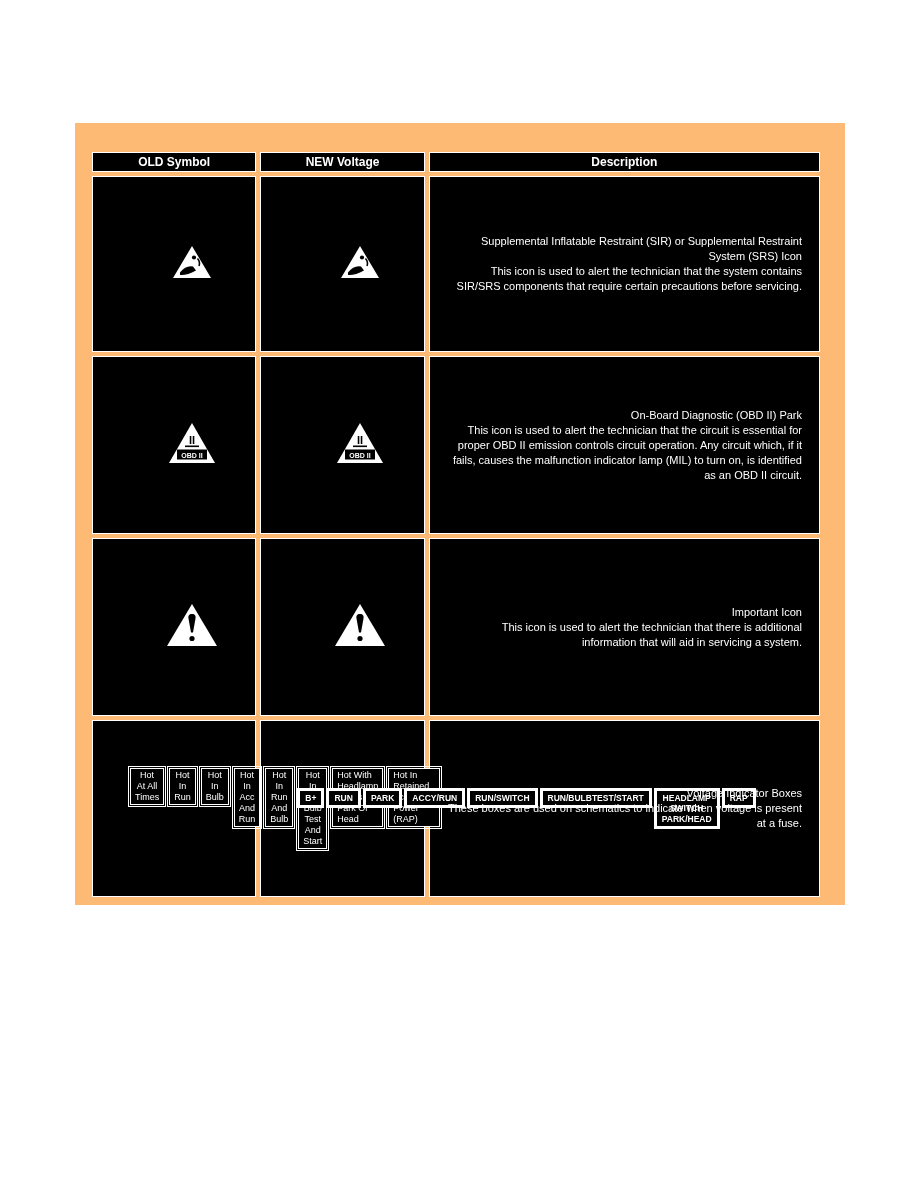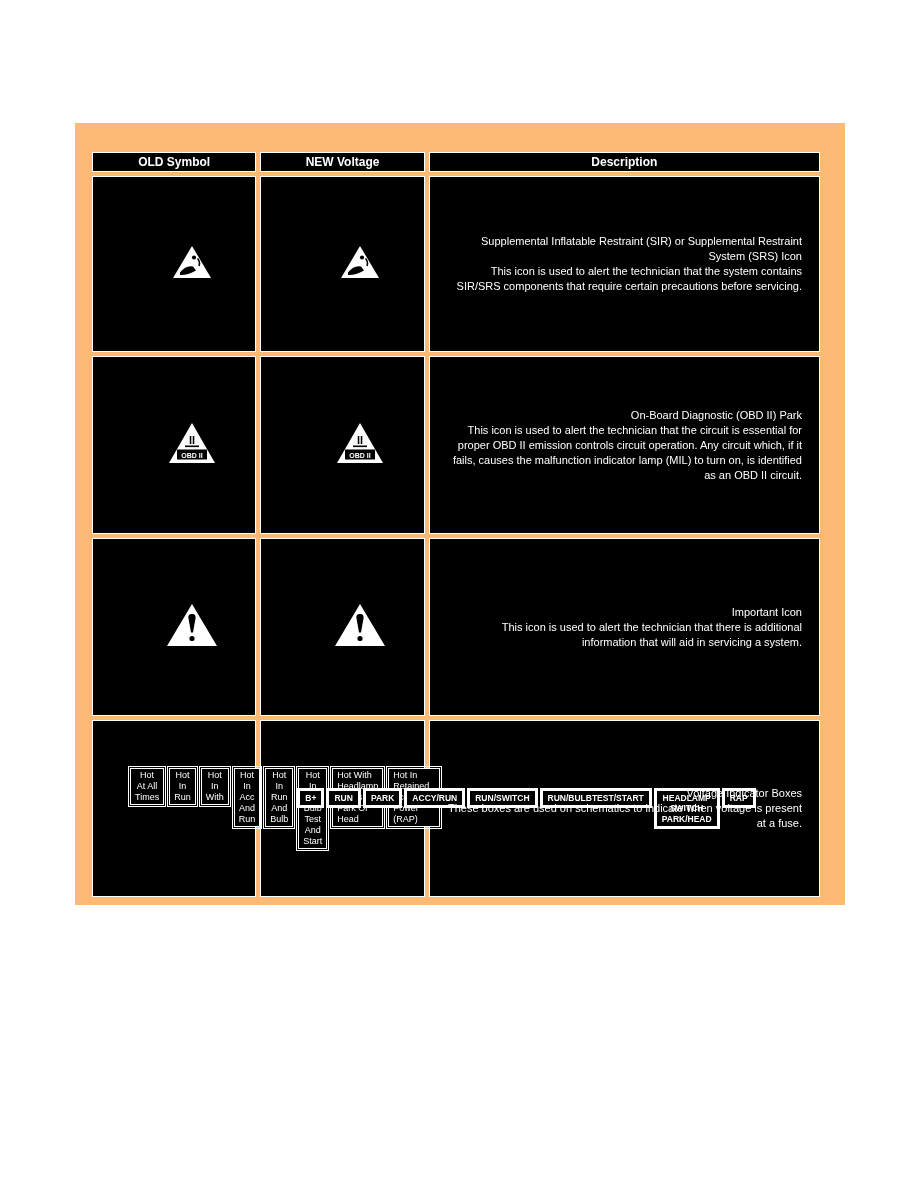"Hot In With" div.vbox-old { text: With -> Bulb }
